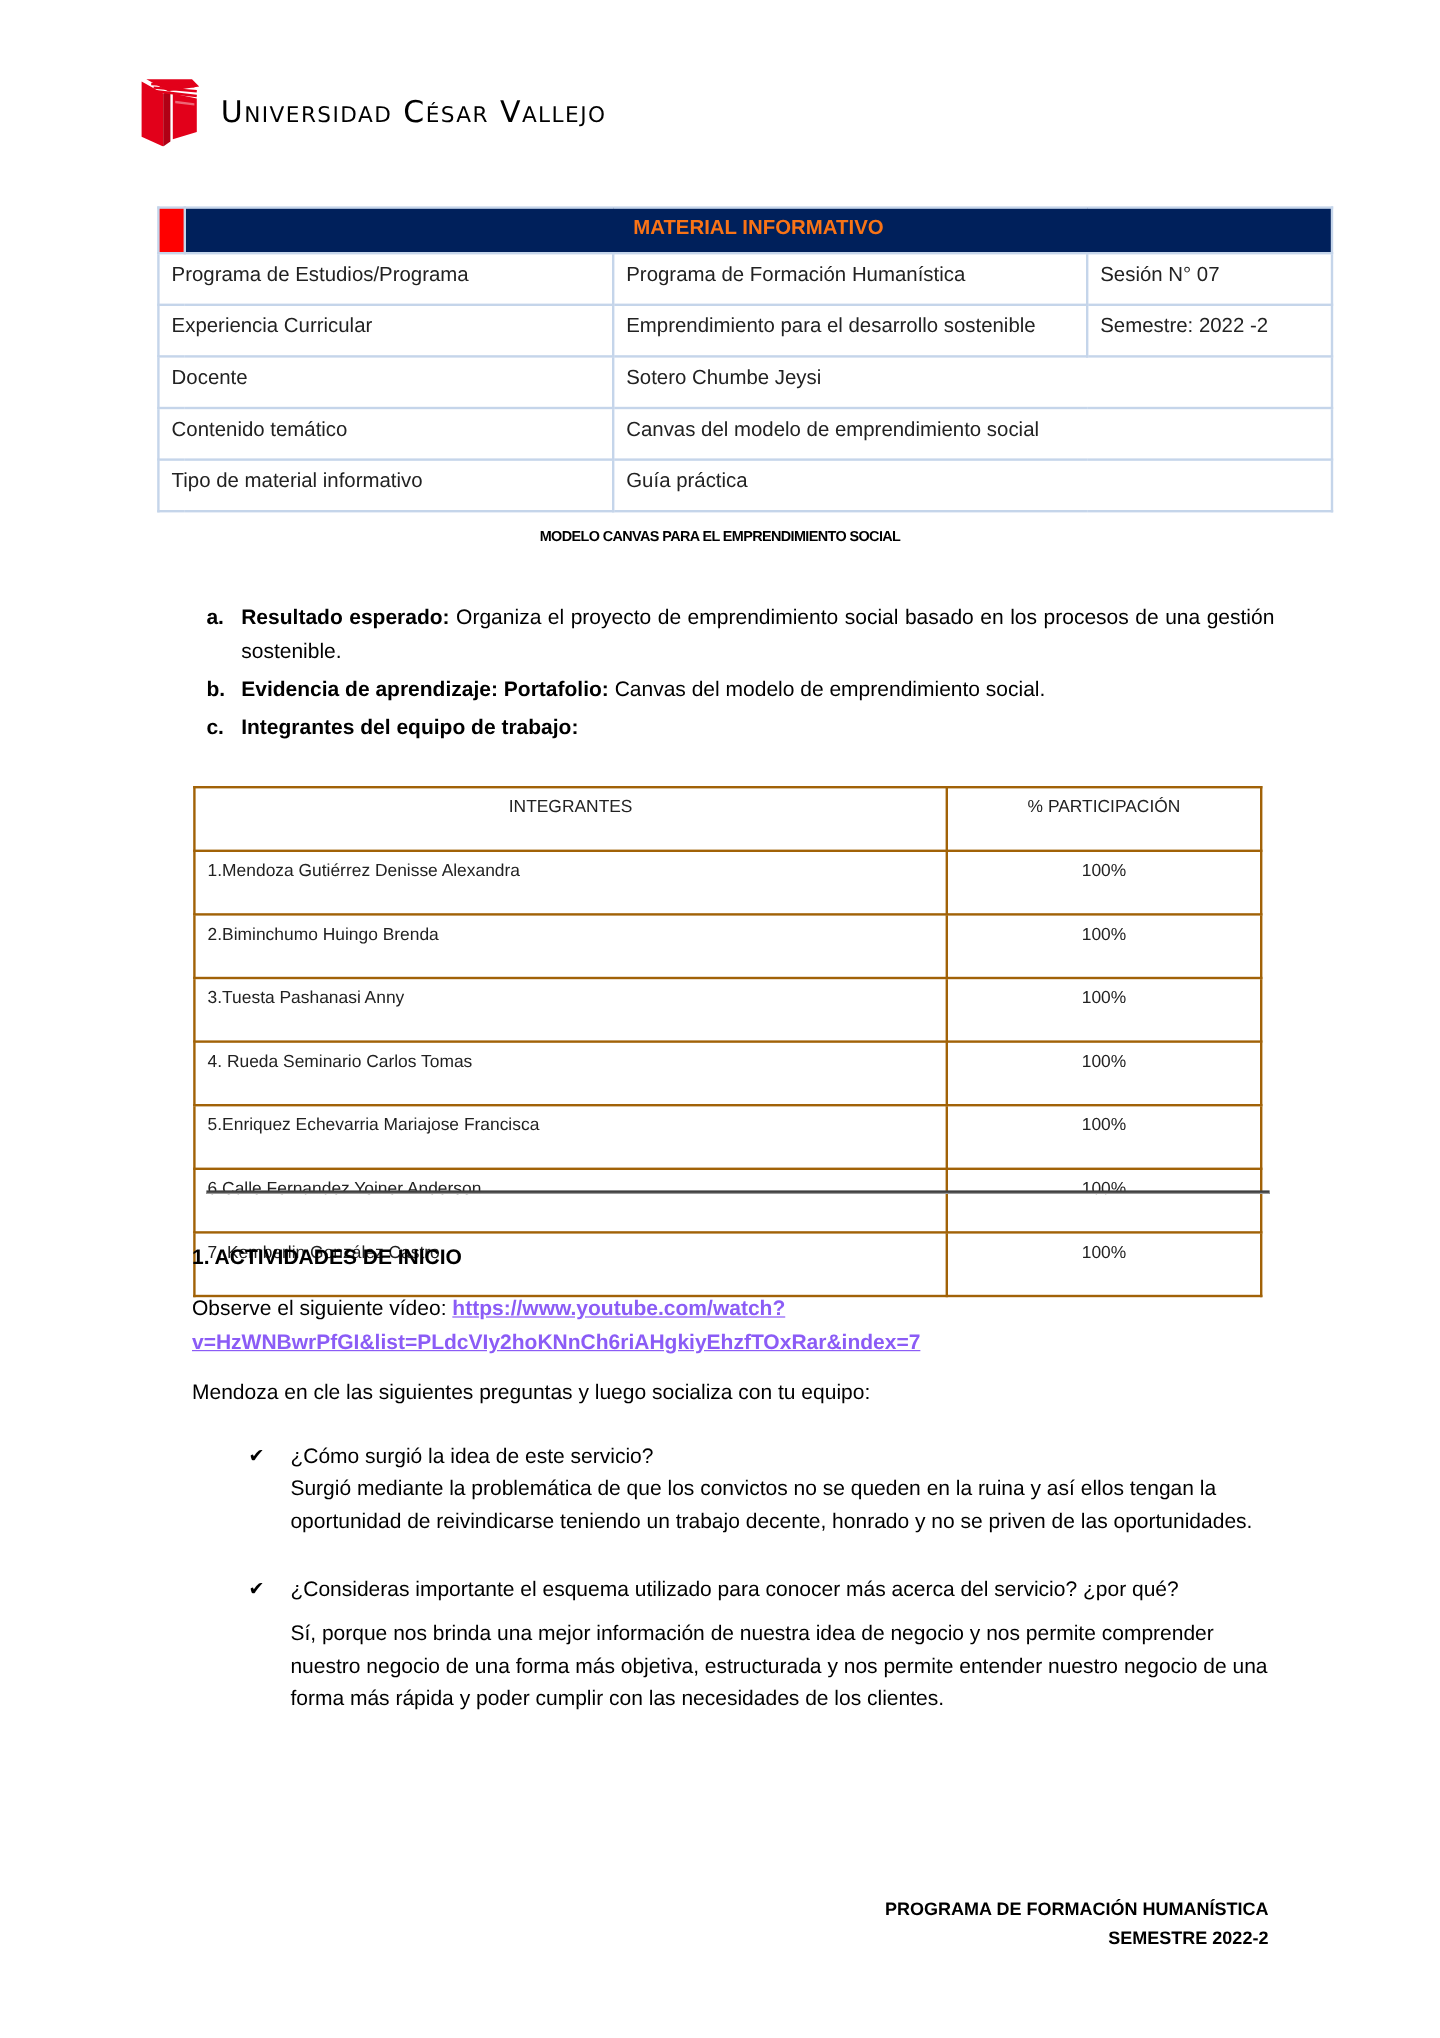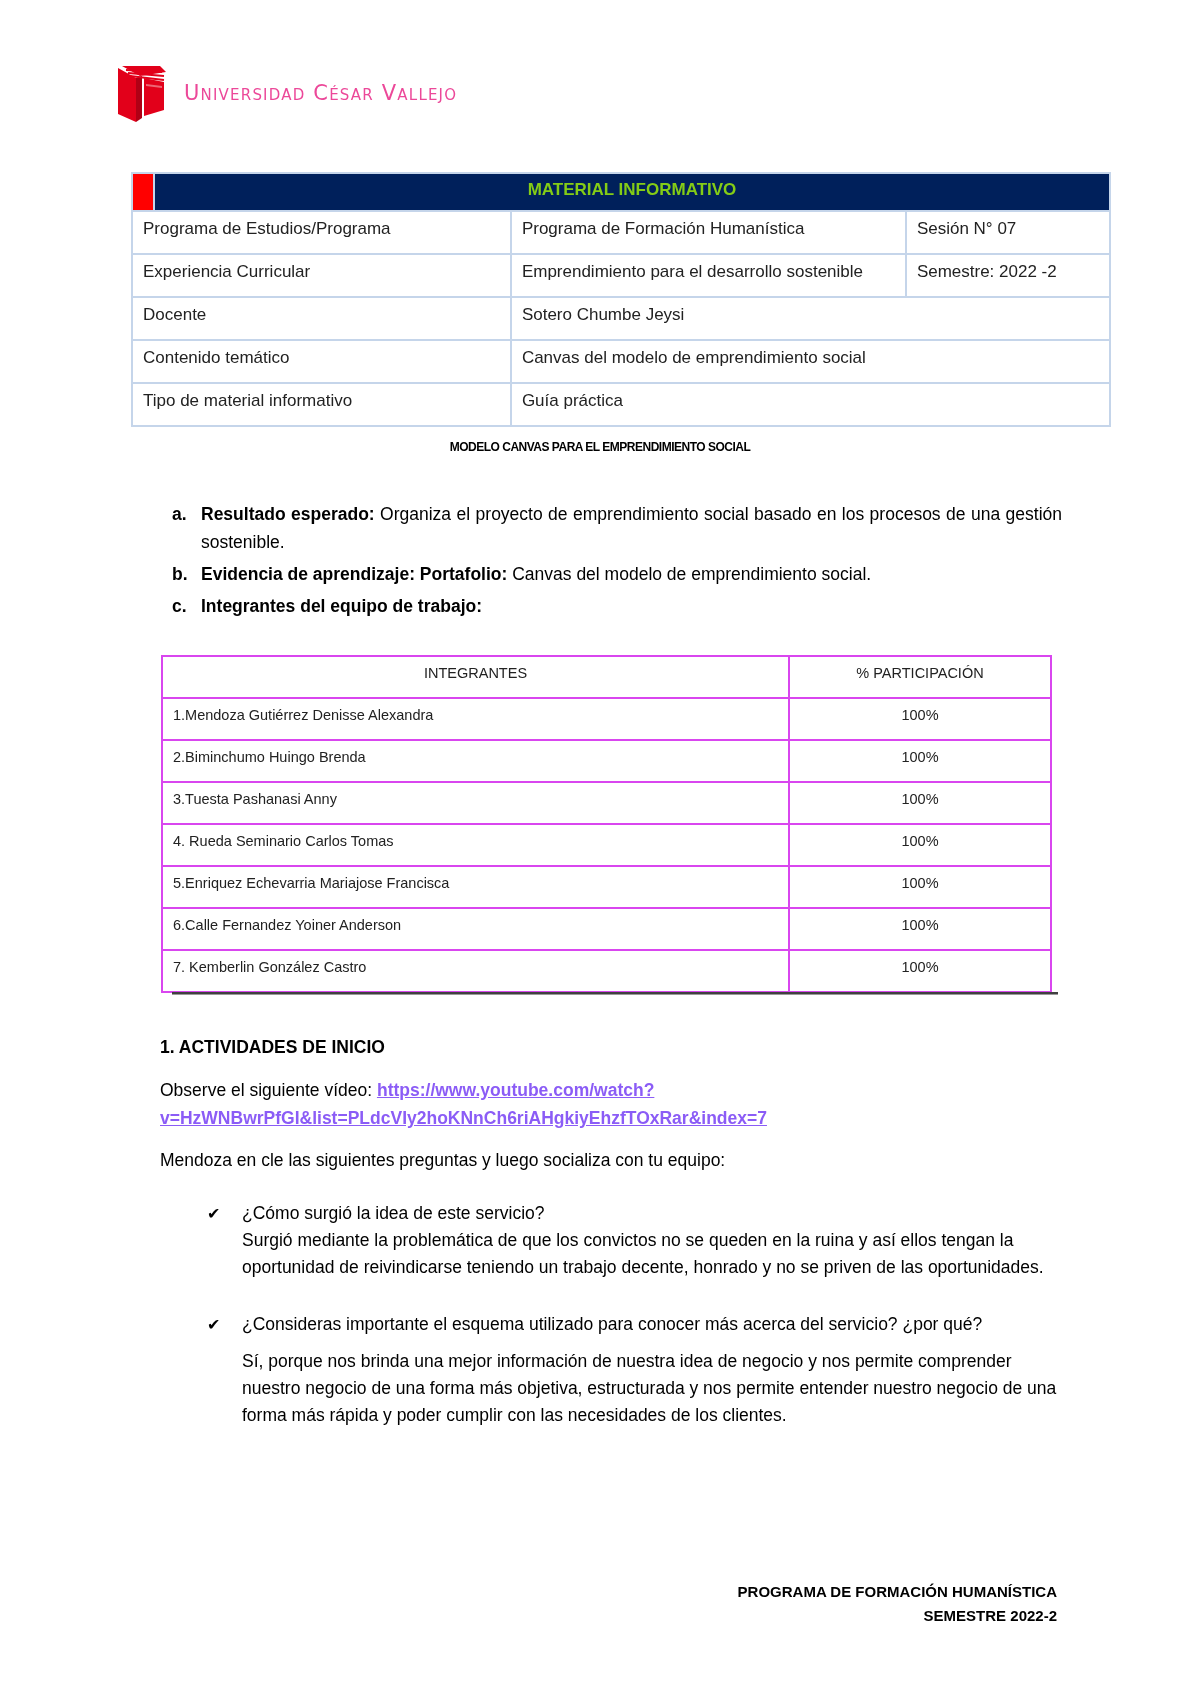"Universidad César Vallejo" .logo-text { color: #ec4899 -> #000000; font-size: 21px -> 25px }
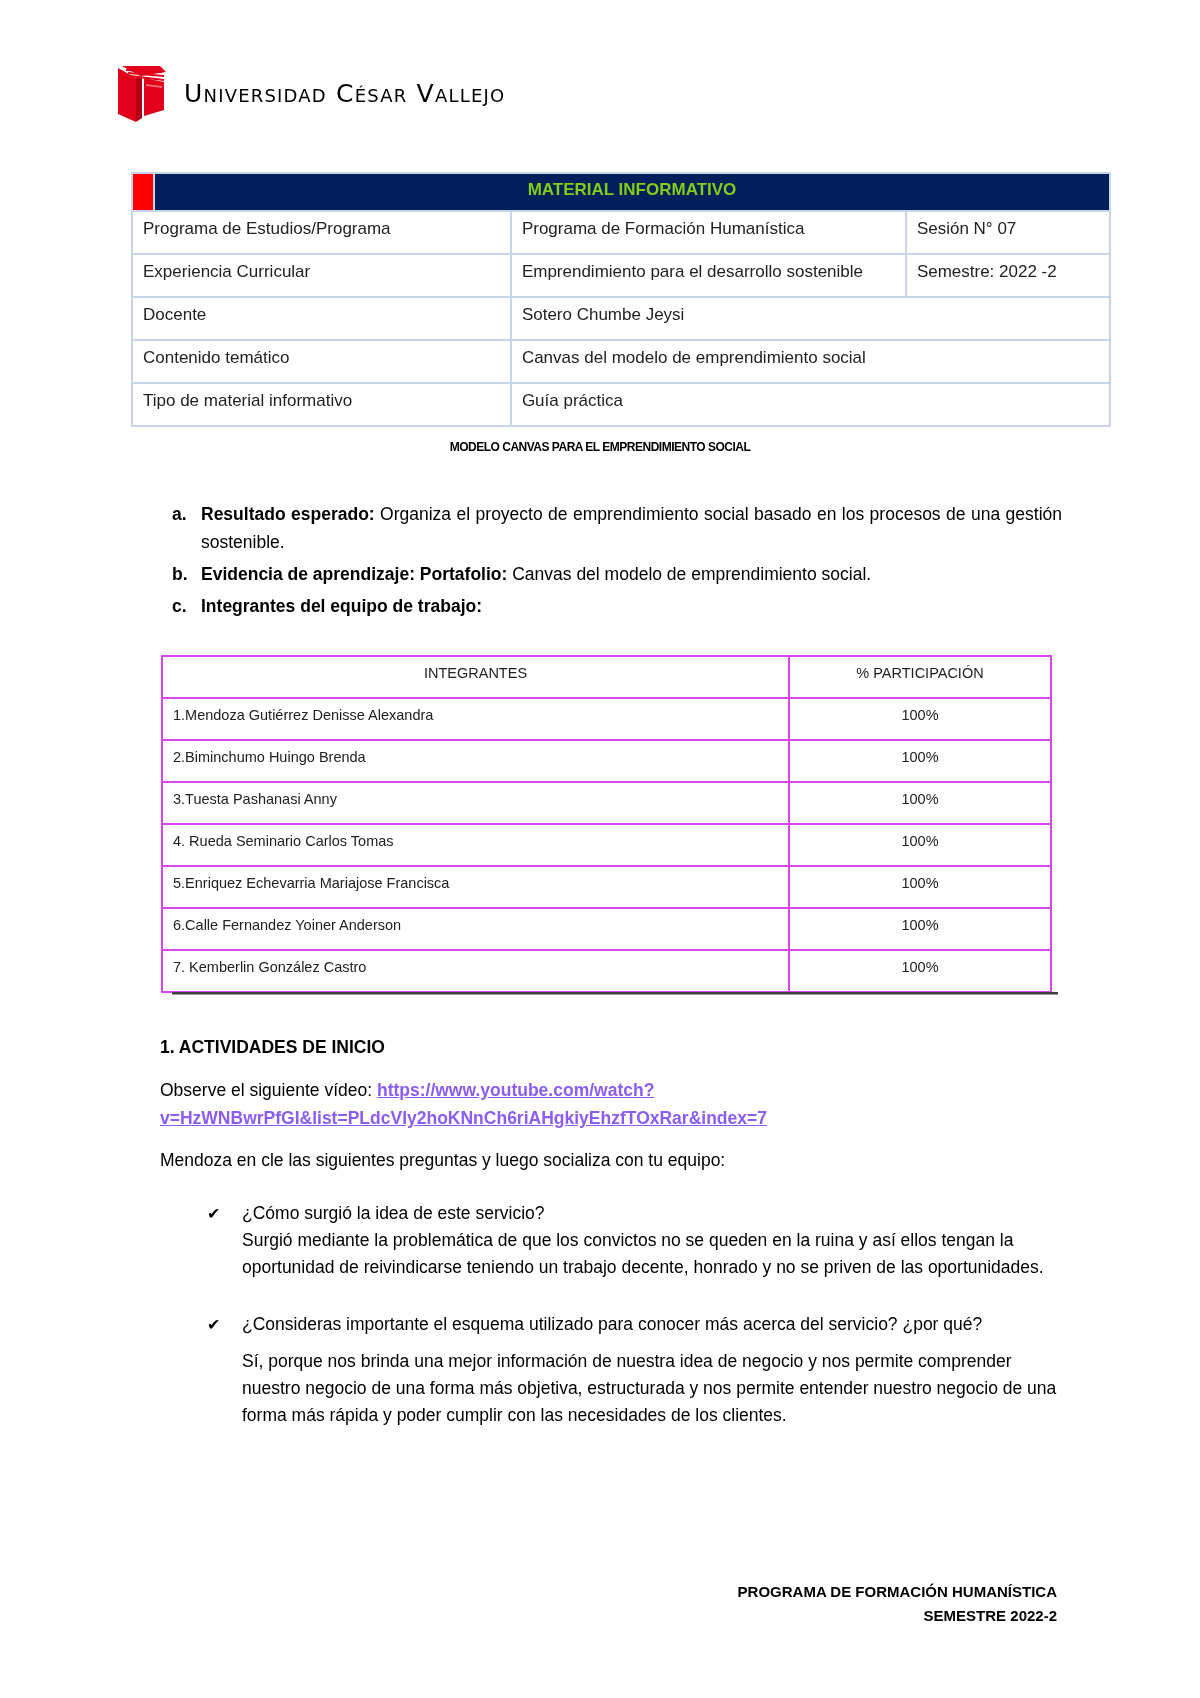"MATERIAL INFORMATIVO" .info-head { color: #84cc16 -> #f97316 }
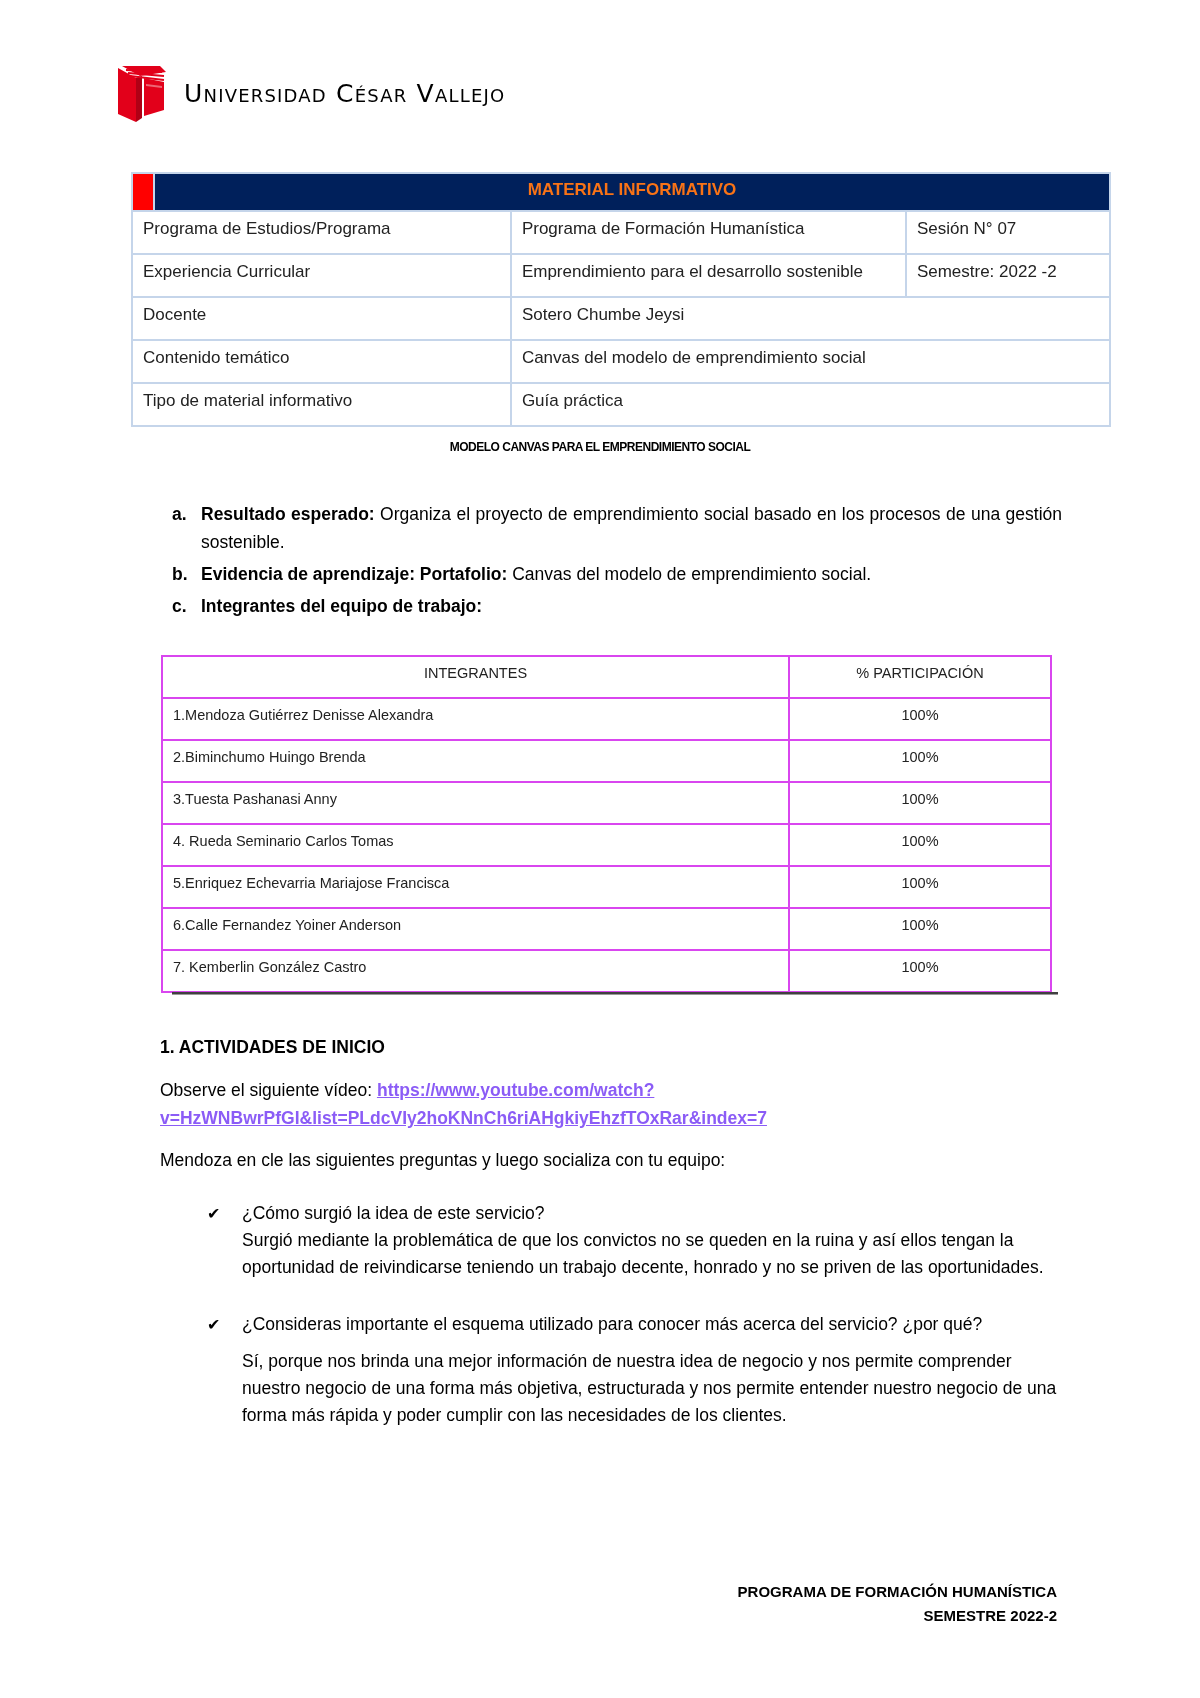"INTEGRANTES" .team-table td, .team-table th { border: 2px solid #d946ef -> 2px solid #a16207; height: 42px -> 53px }
